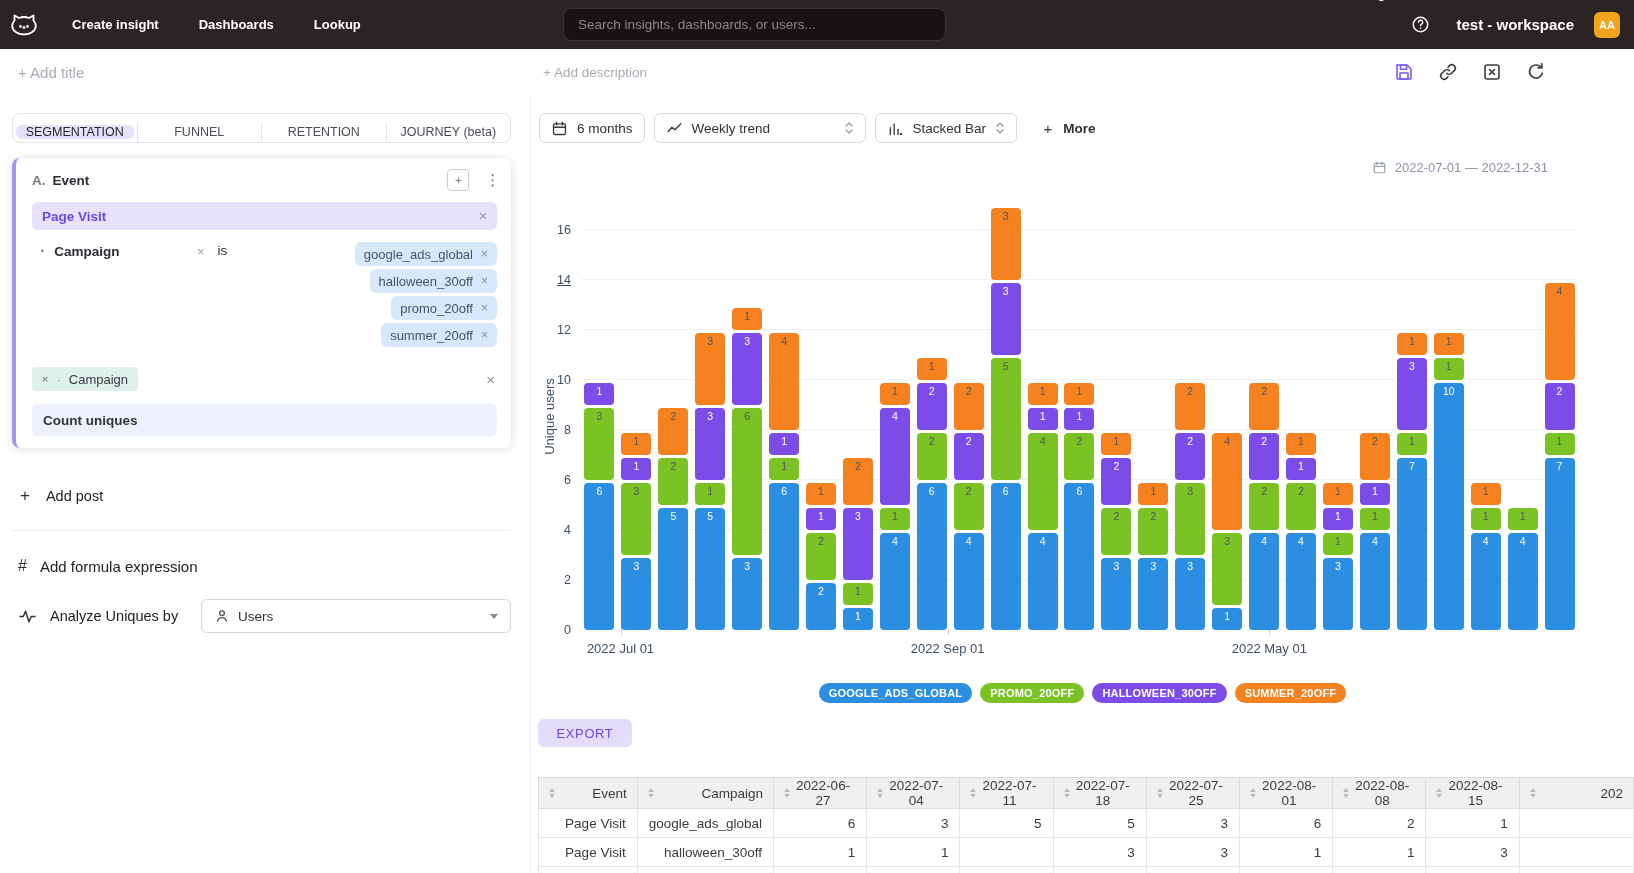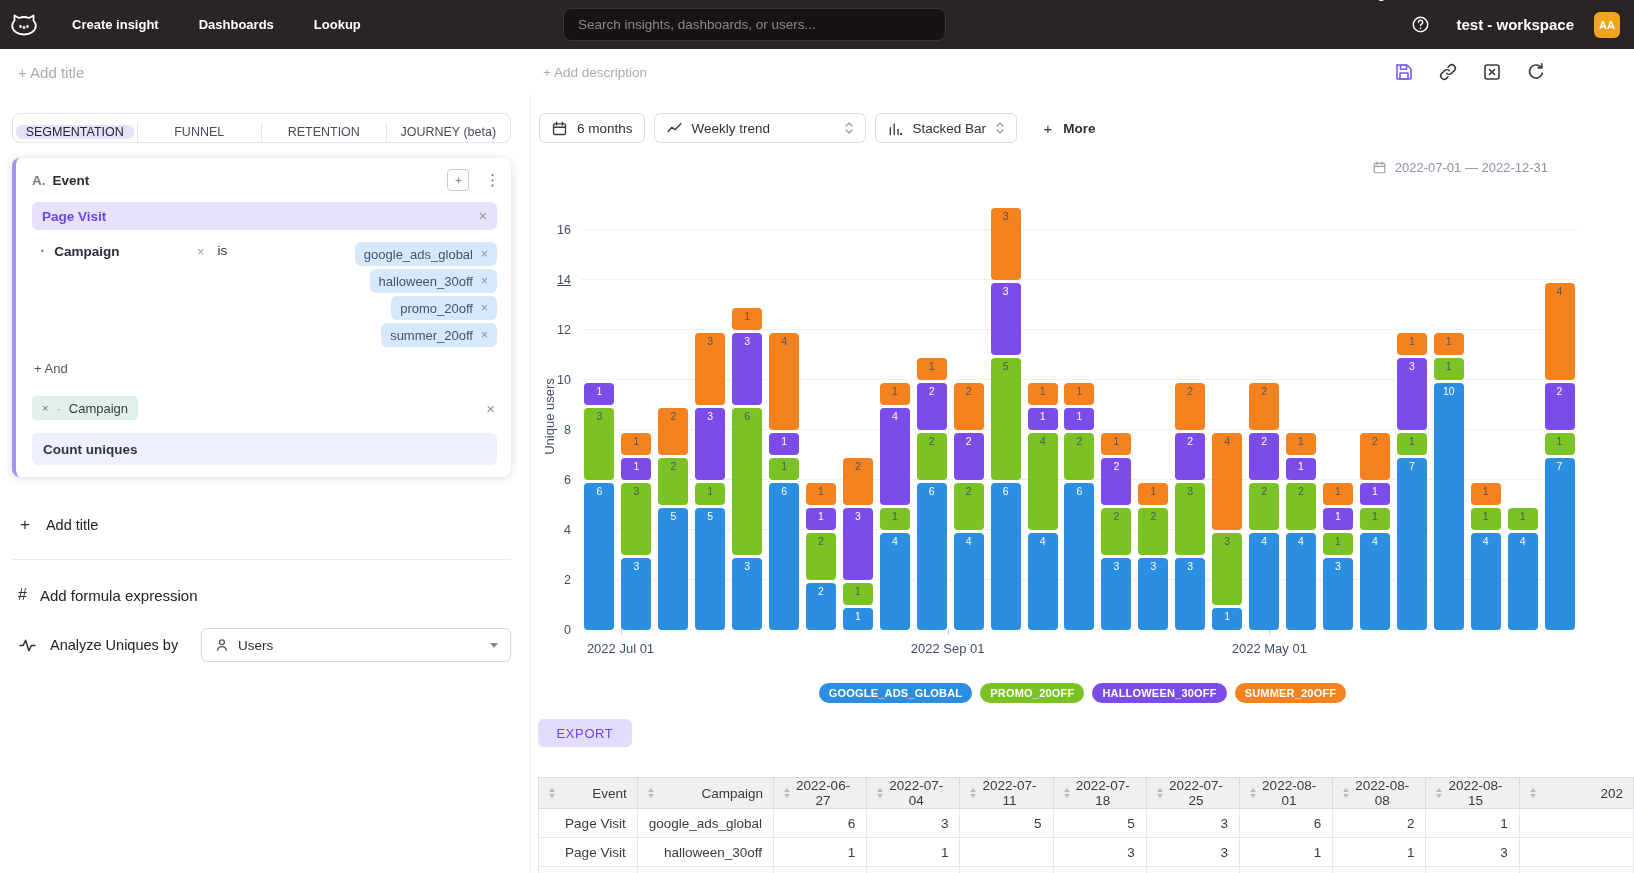"+ And" div.and-row { html: <div>+ And</div> -> none }
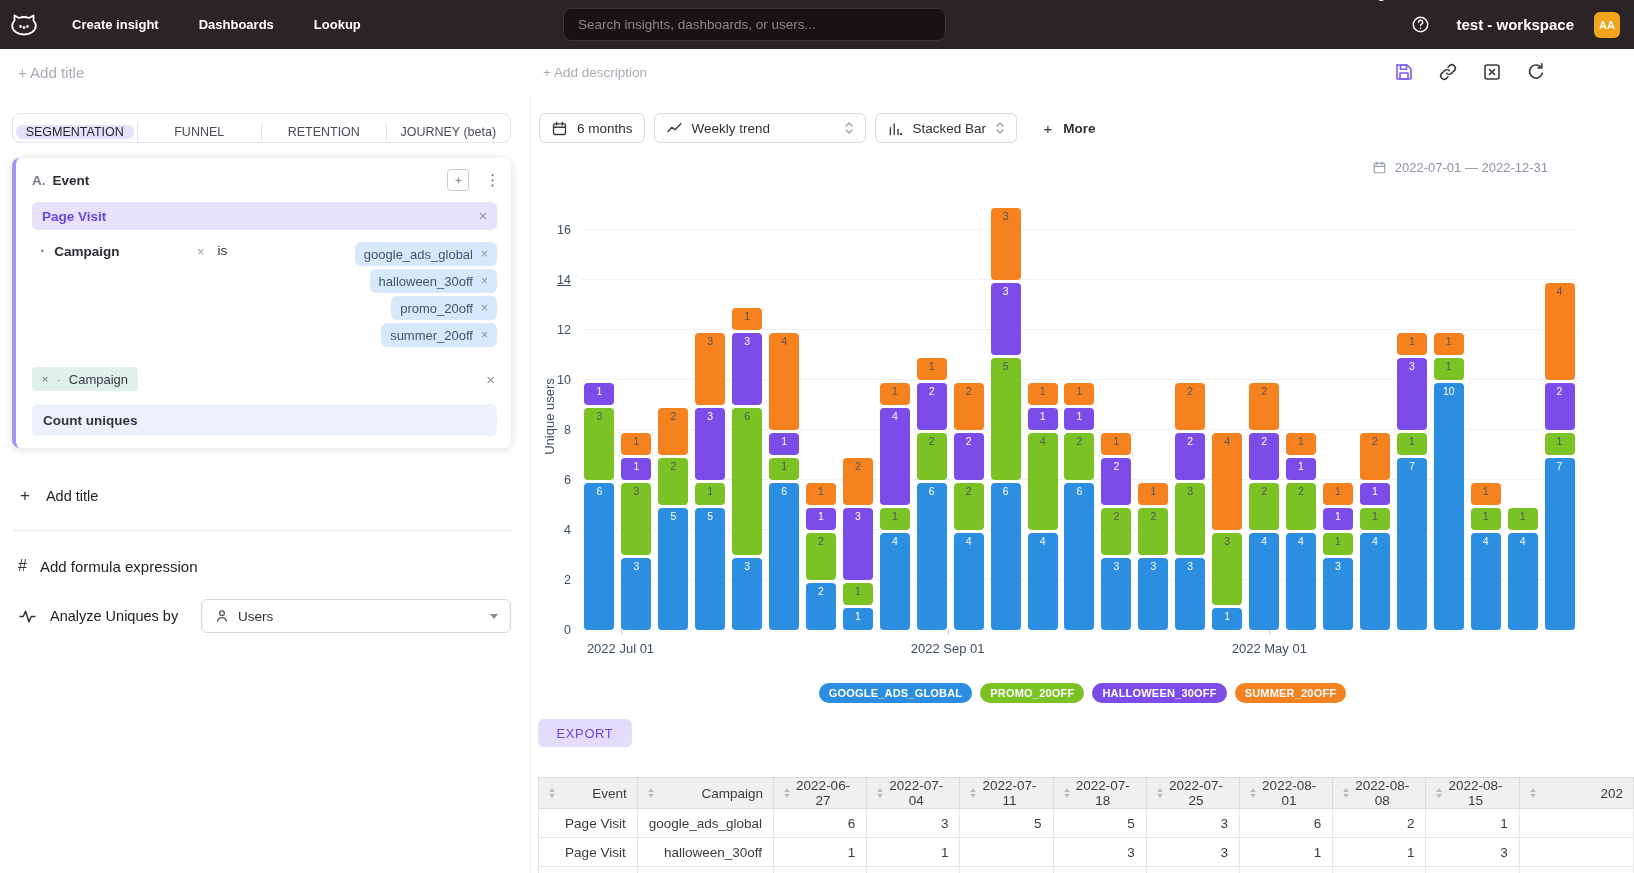"Add title" span.lb { text: title -> post }
